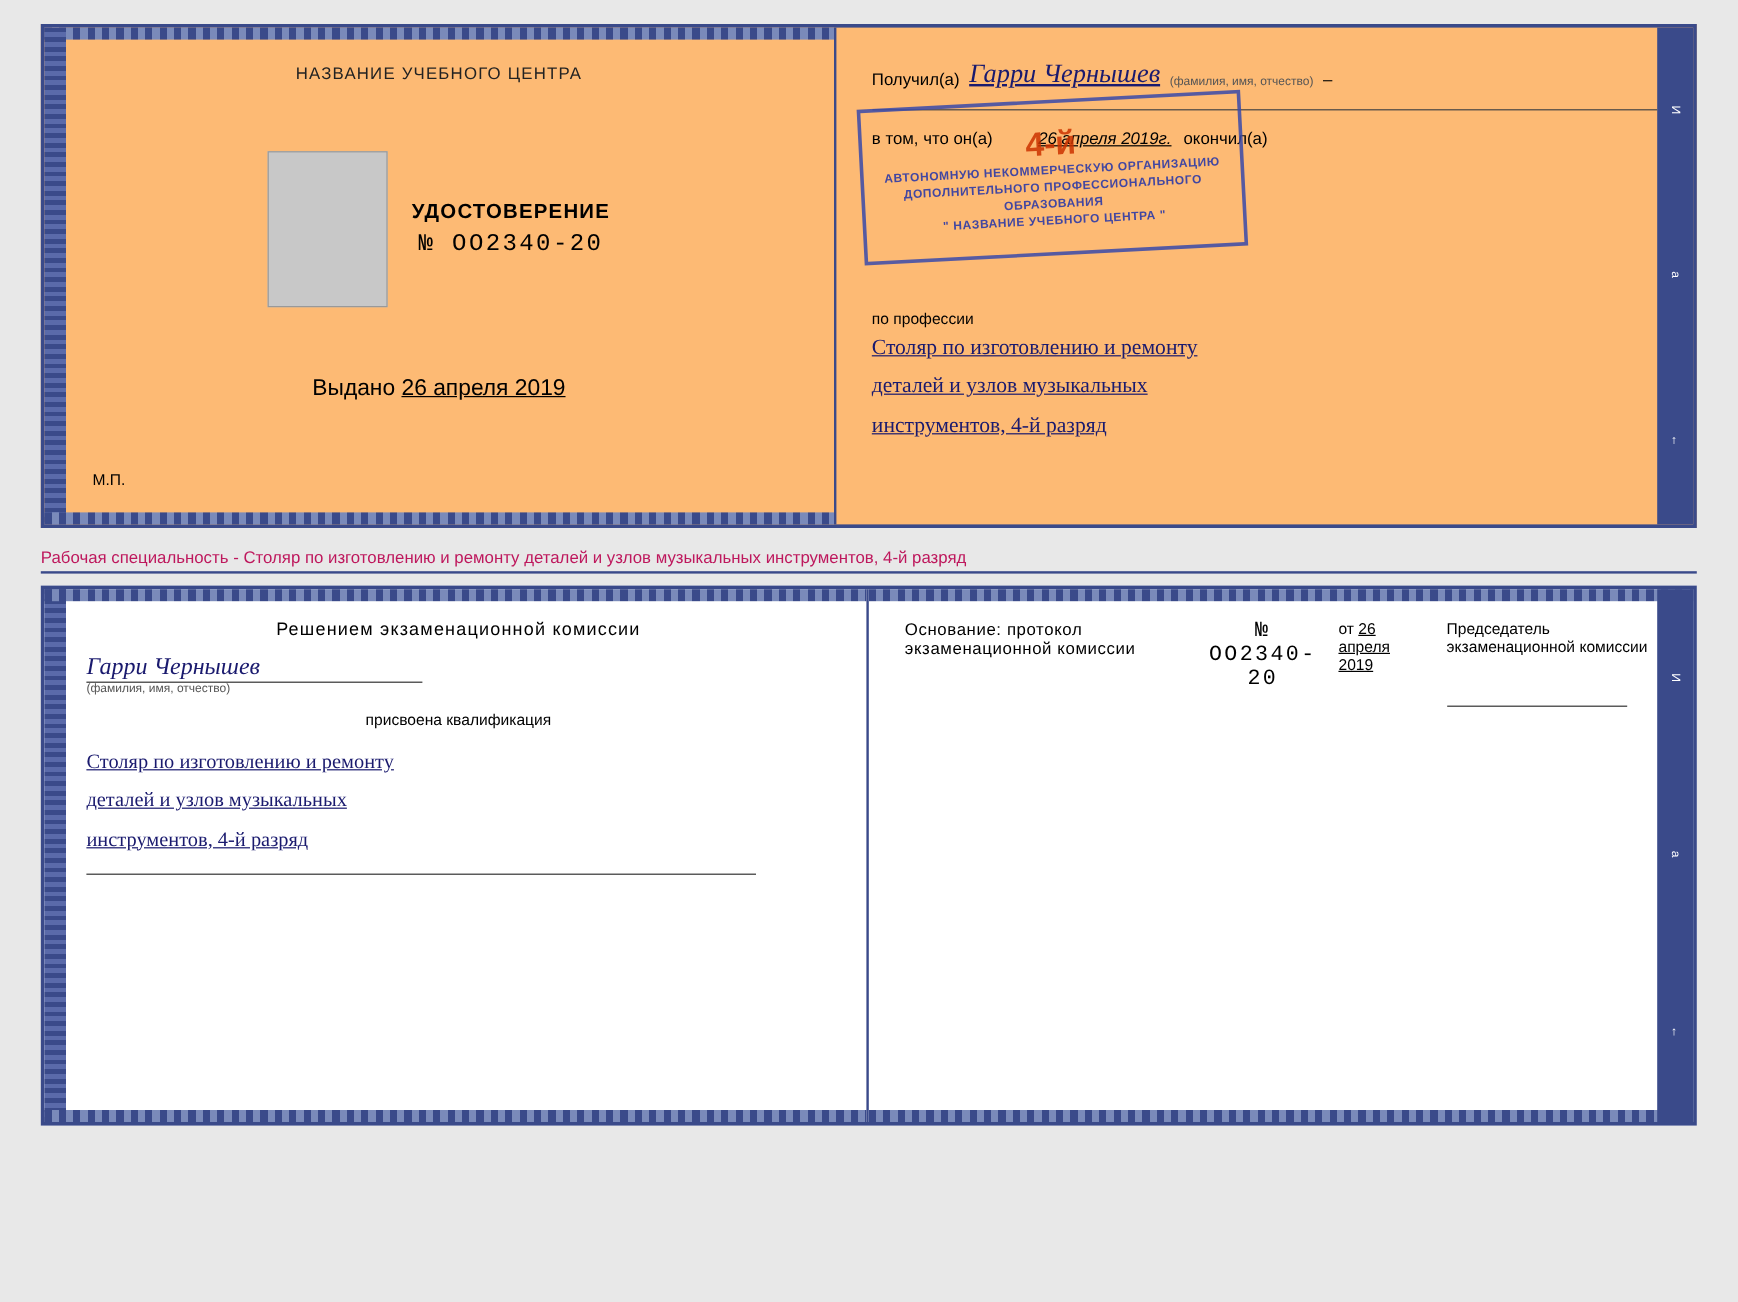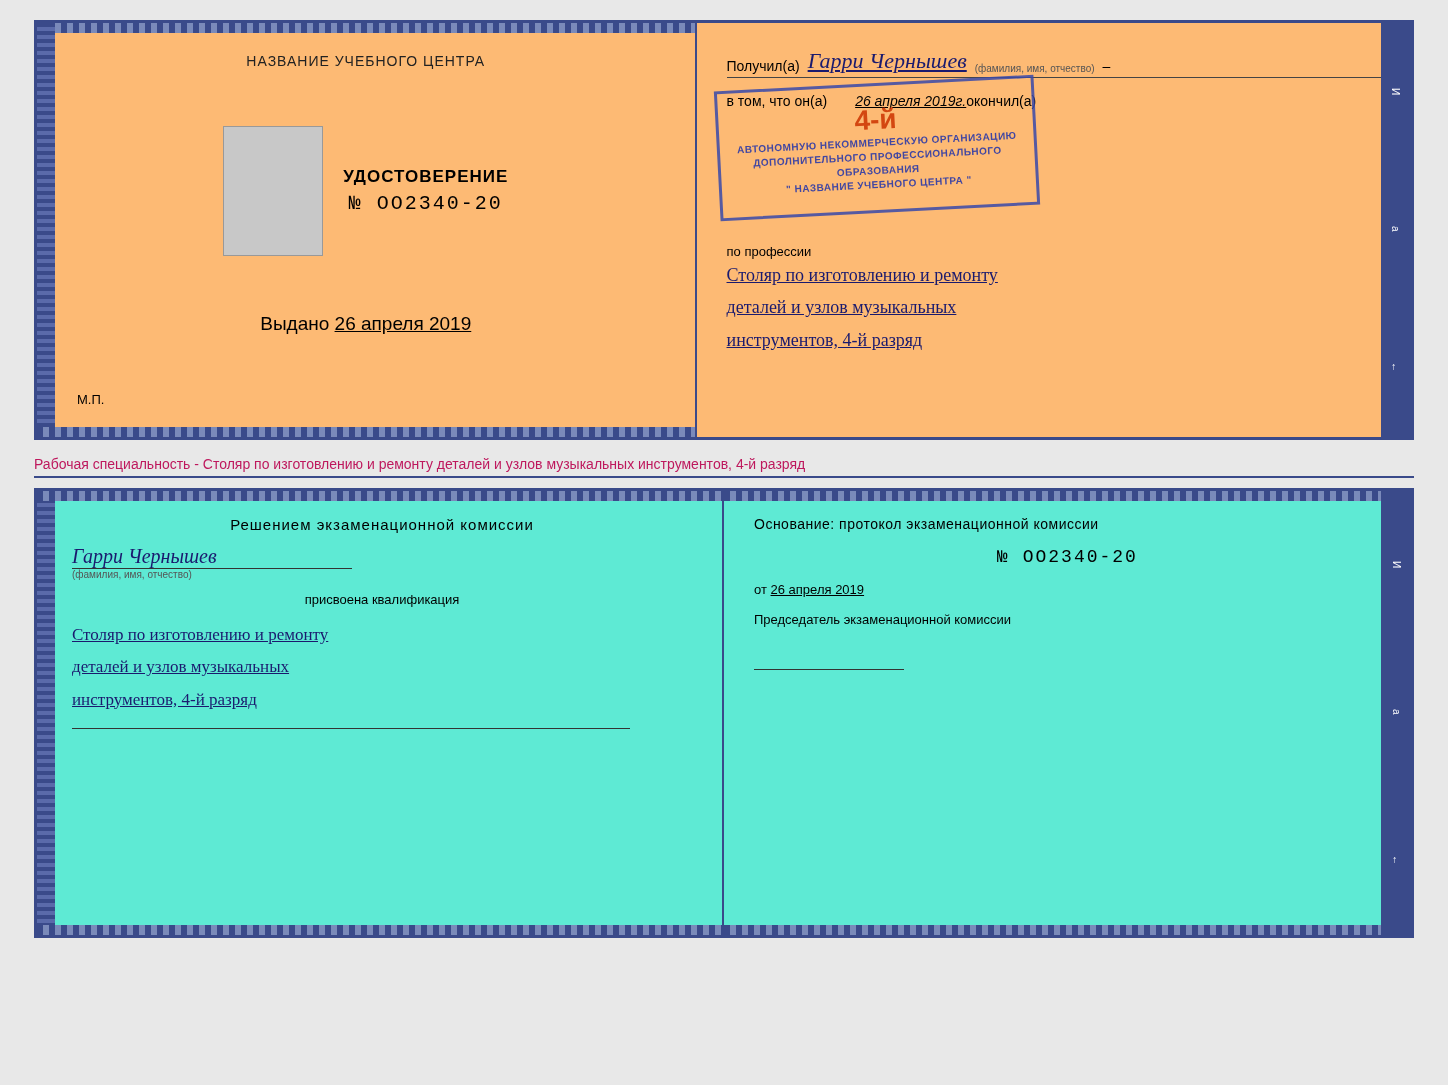"Получил(а)" div { padding-bottom: 3px -> 17px }
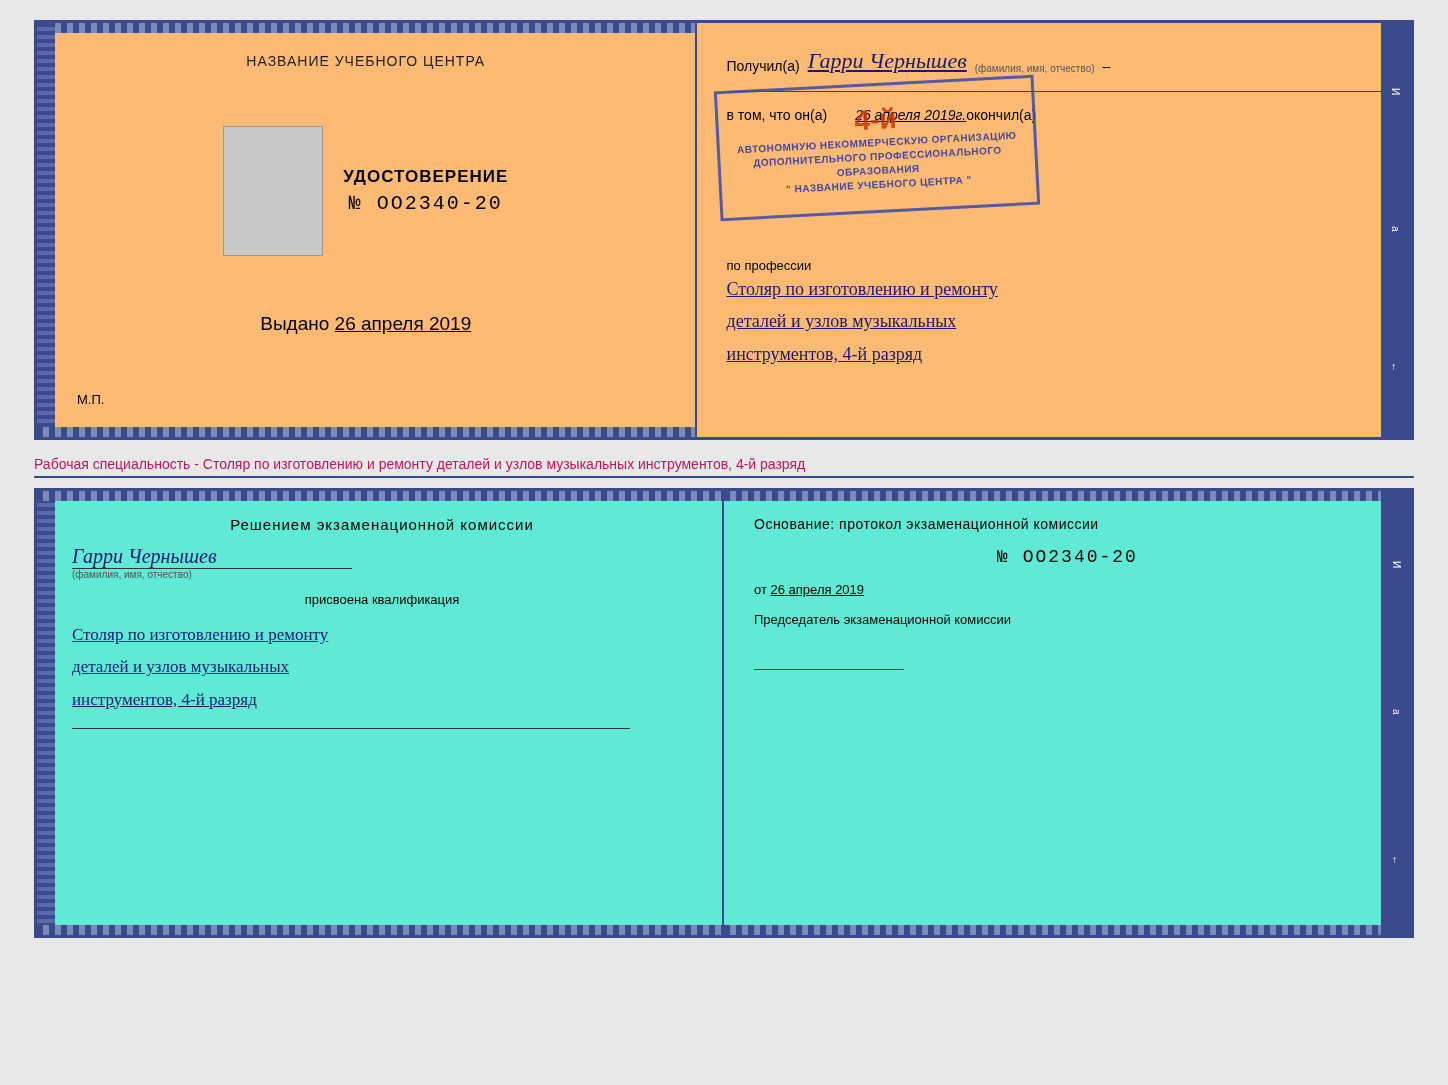"в том, что он(а)" div { gap: none -> 10px }
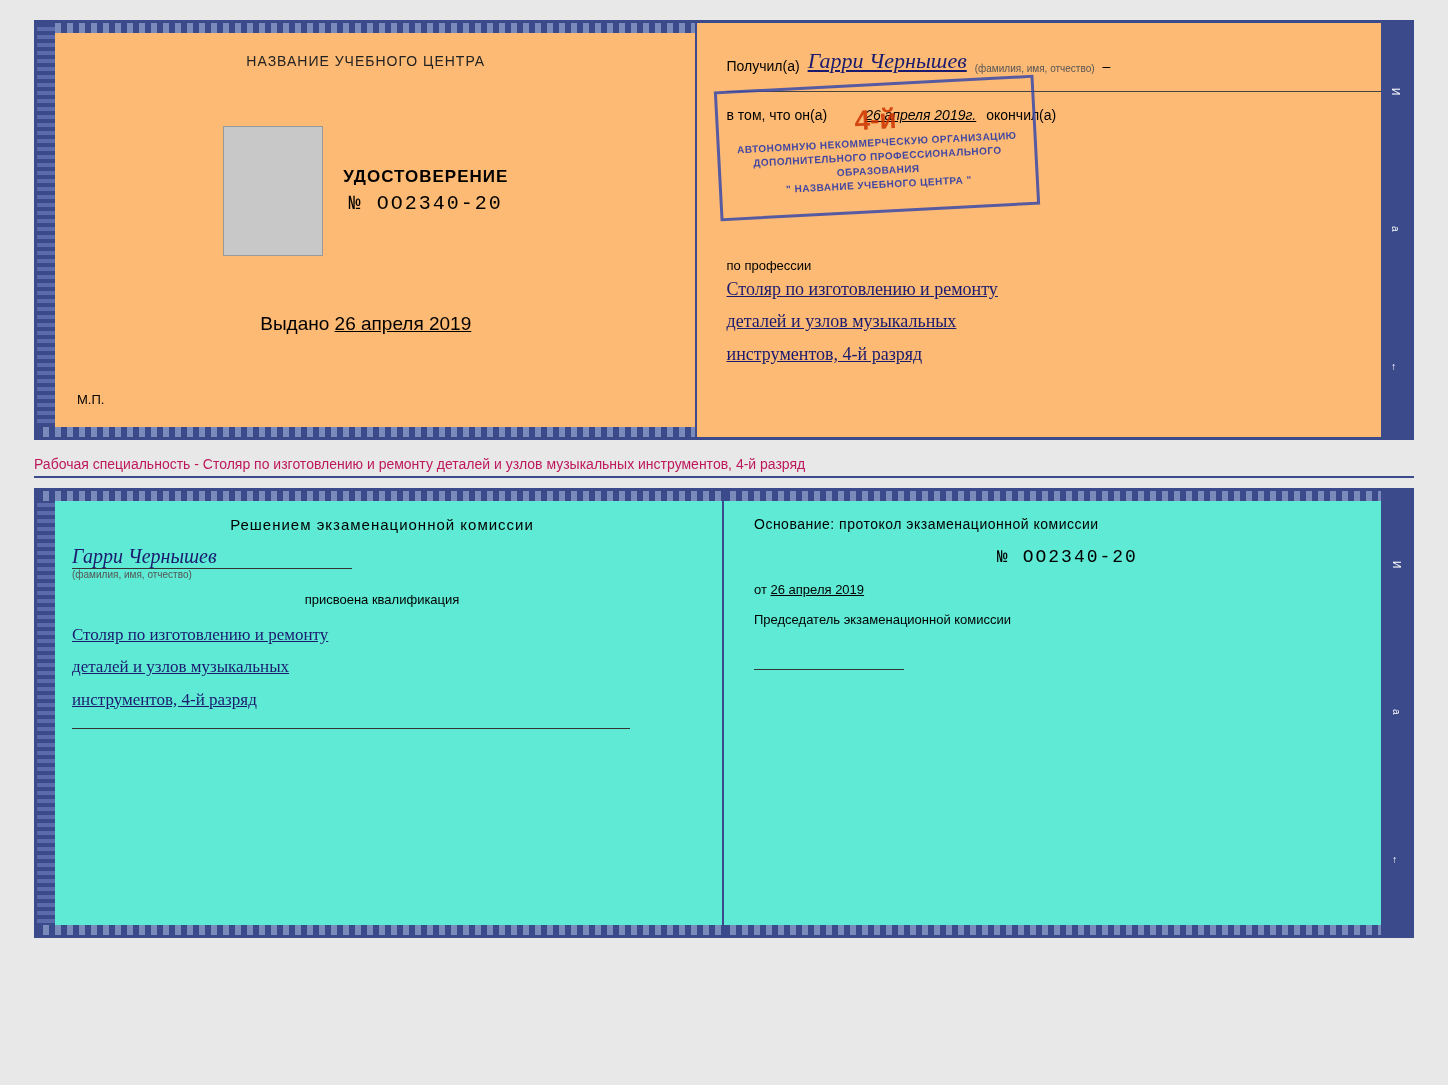"Решением экзаменационной комиссии" .diploma-bottom { background: #5eead4 -> #ffffff }
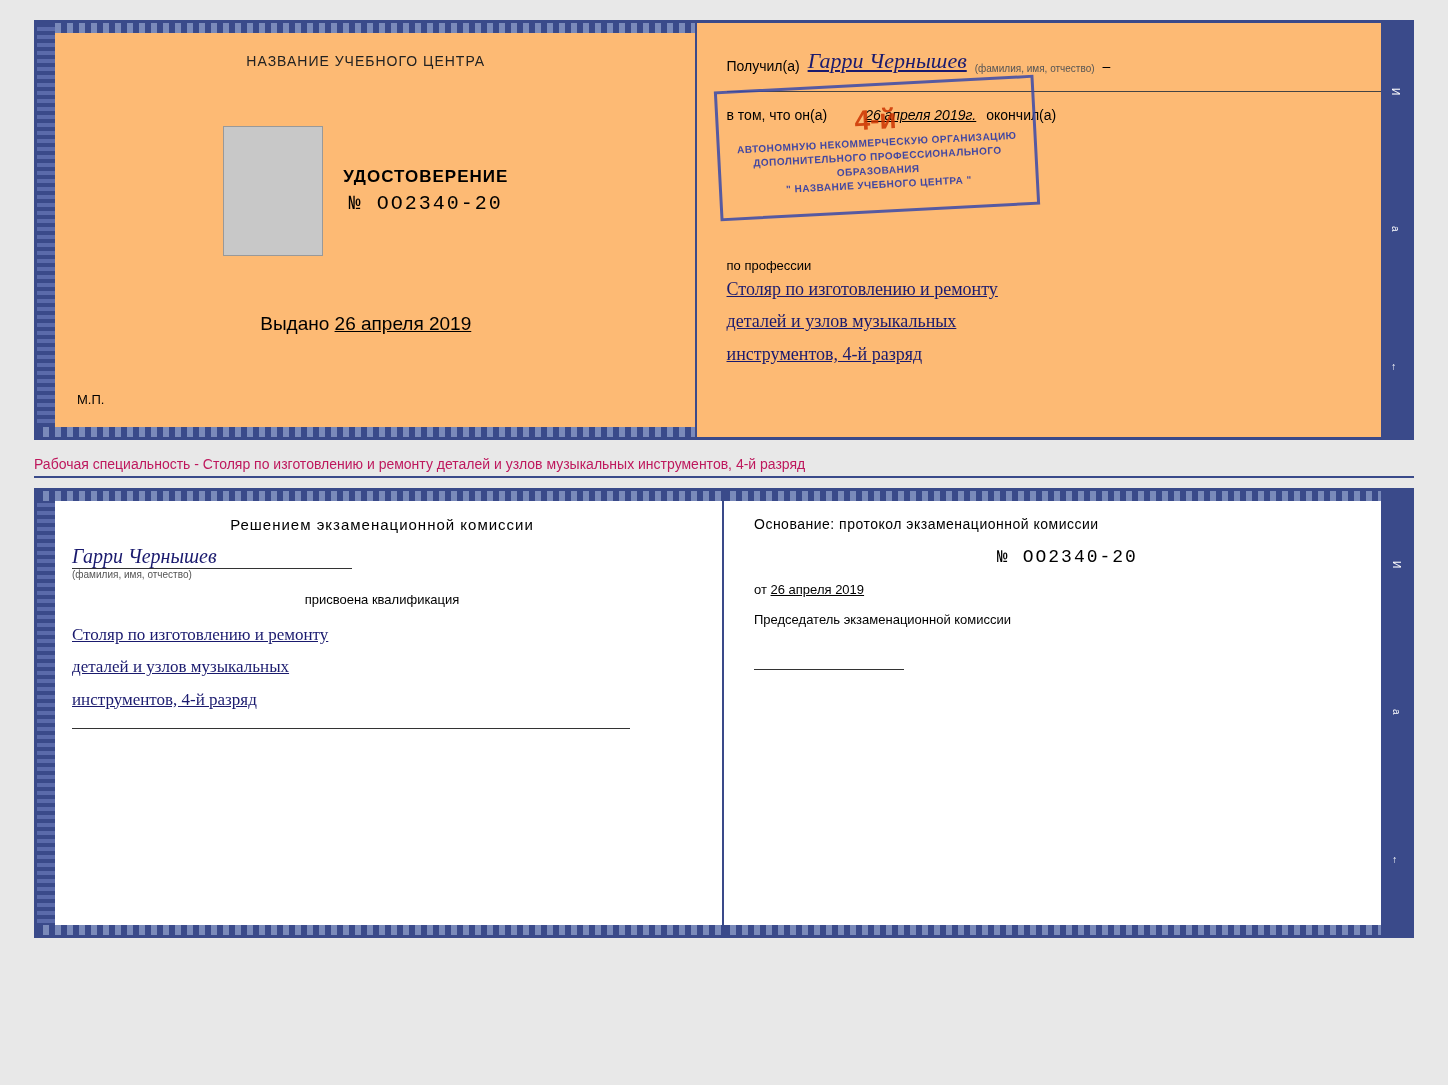"Основание: протокол экзаменационной" .diploma-bottom-right { flex-direction: column -> none }
